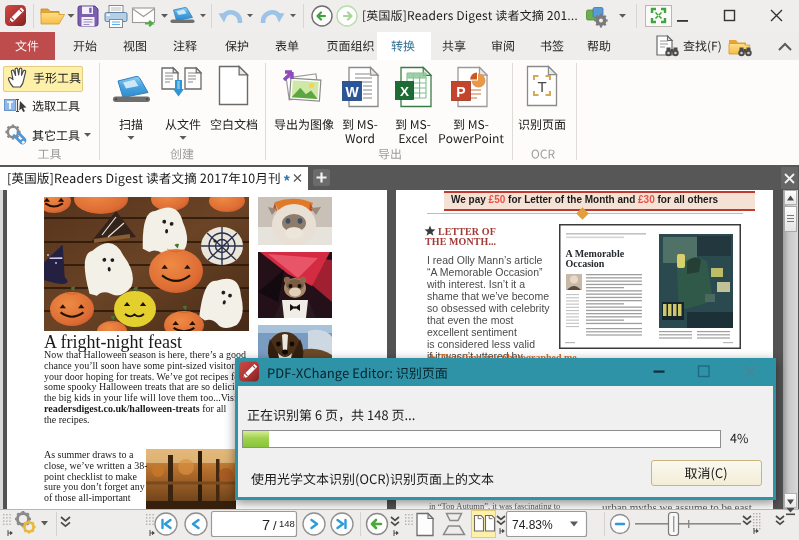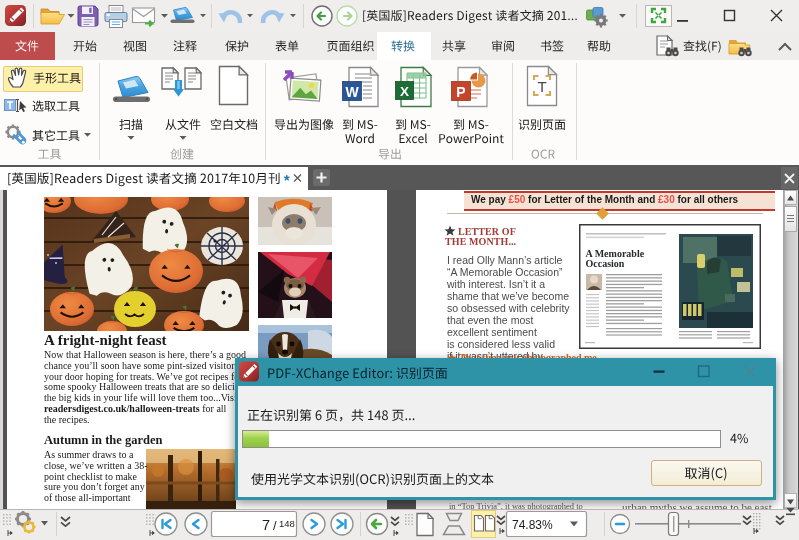"We pay £50 for Letter" div { left: 416px -> 396px }
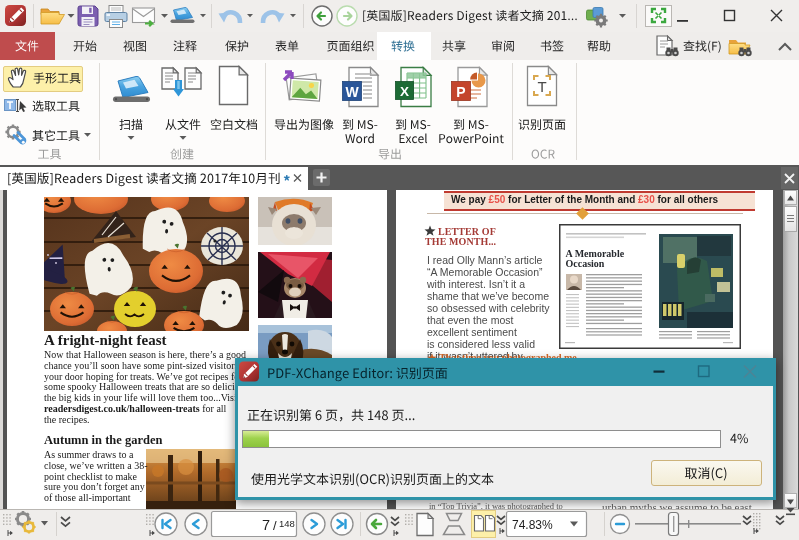"A fright-night feast" div { font-size: 15px -> 18px; font-weight: bold -> normal }
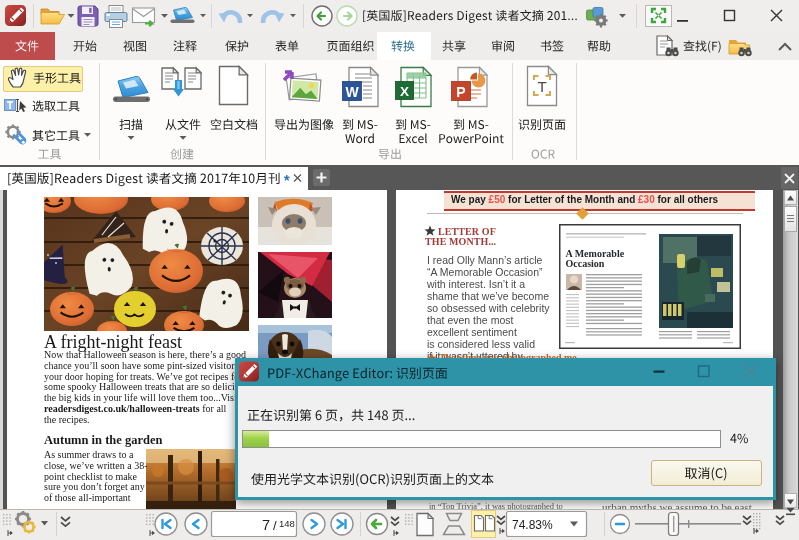"Autumn in the garden" div { html: <div>Autumn in the garden</div> -> none }
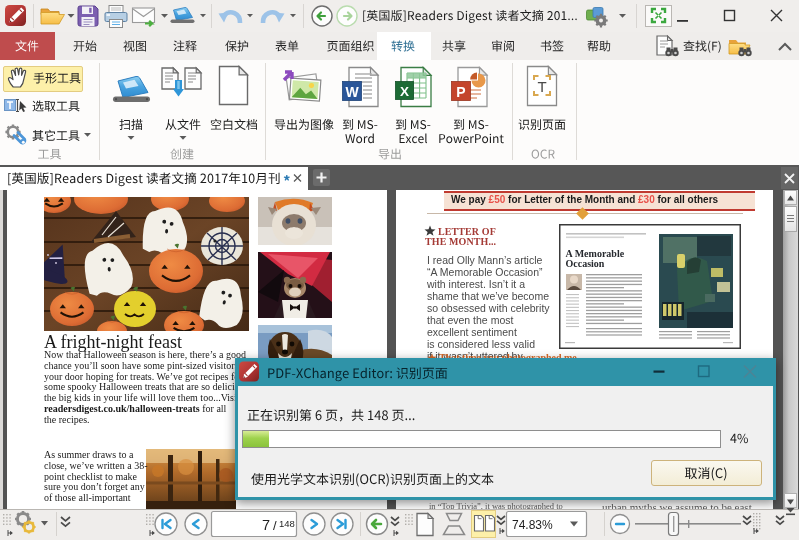"in “Top Trivia”, it was" div { text: Trivia”, it was photographed -> Autumn”, it was fascinating }
